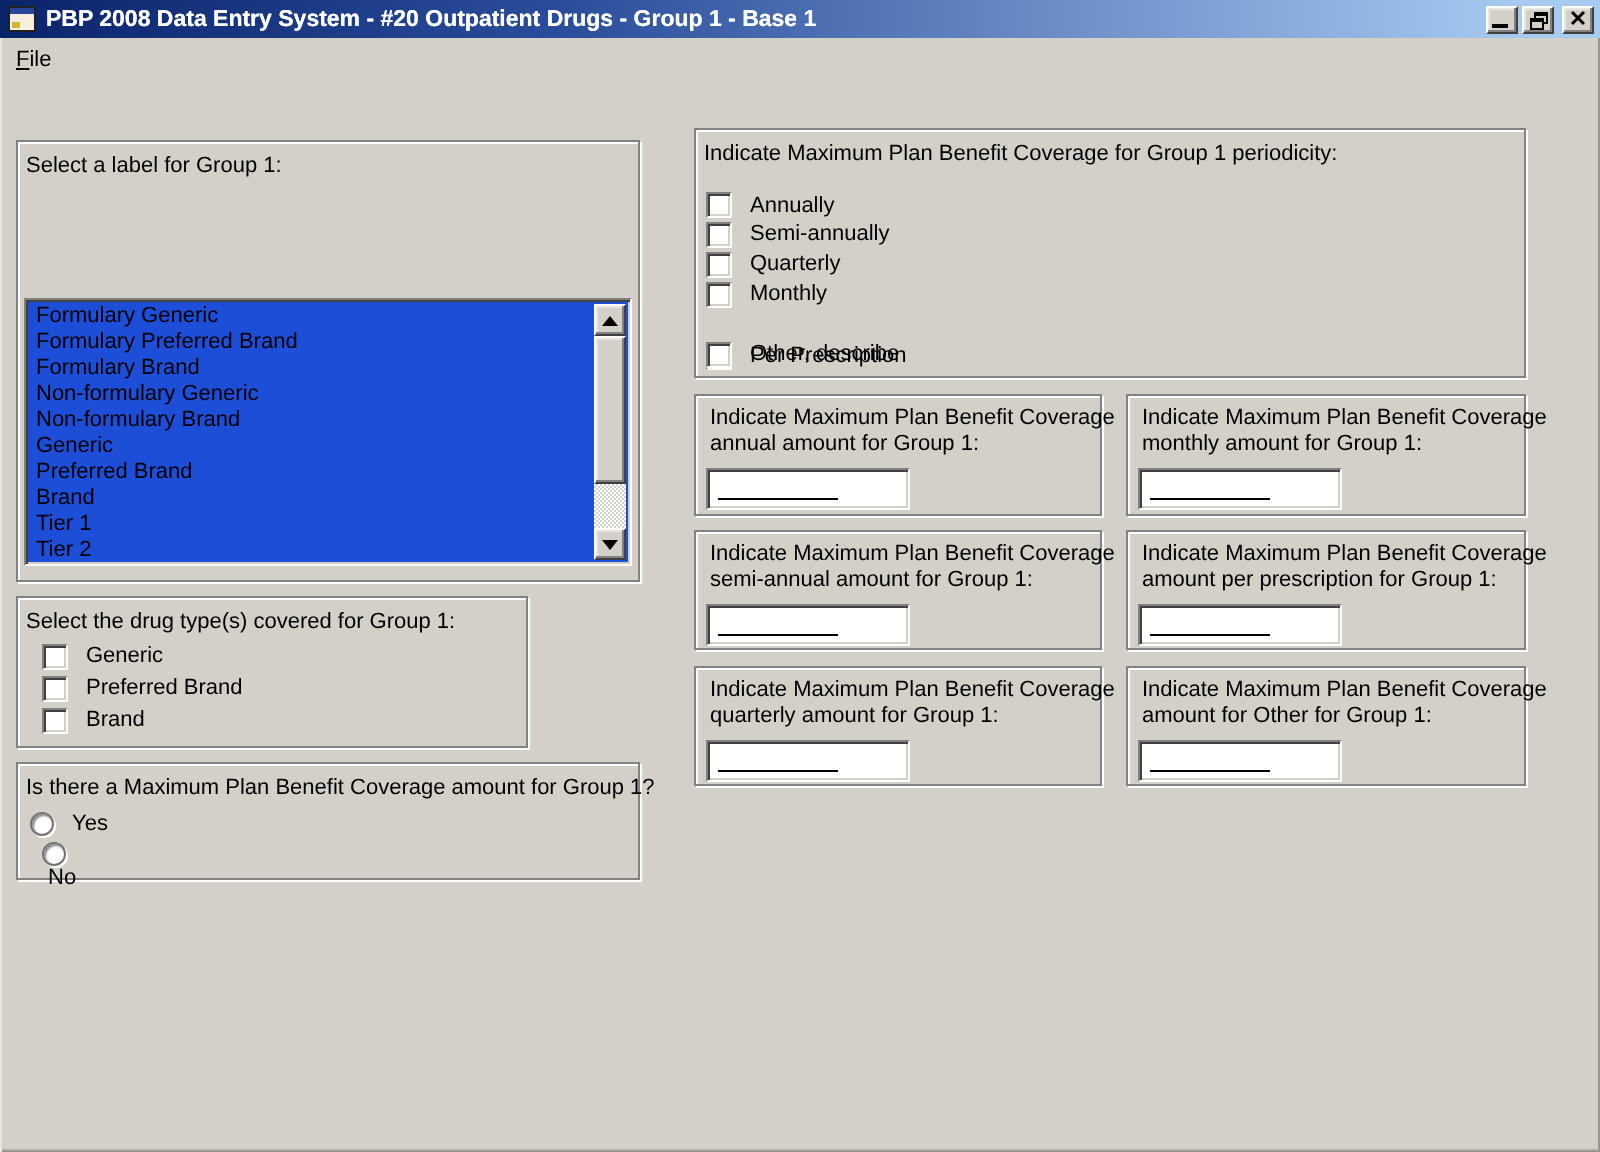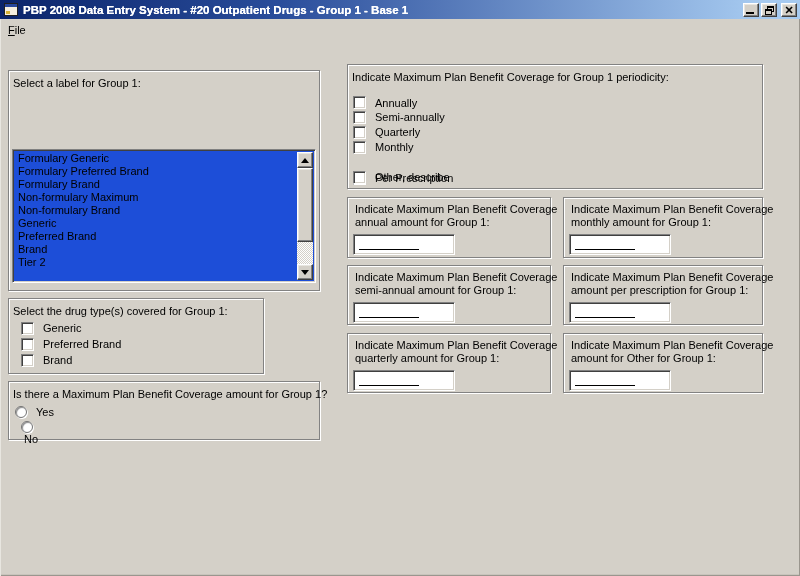"Non-formulary Maximum" div.lb-item { text: Maximum -> Generic }
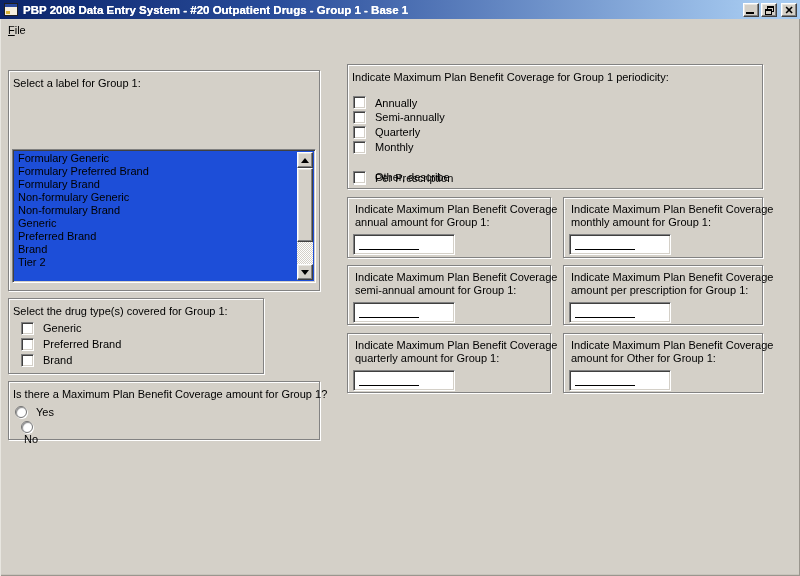"Tier 1" div.lb-item { html: none -> <div>Tier 1</div> }
